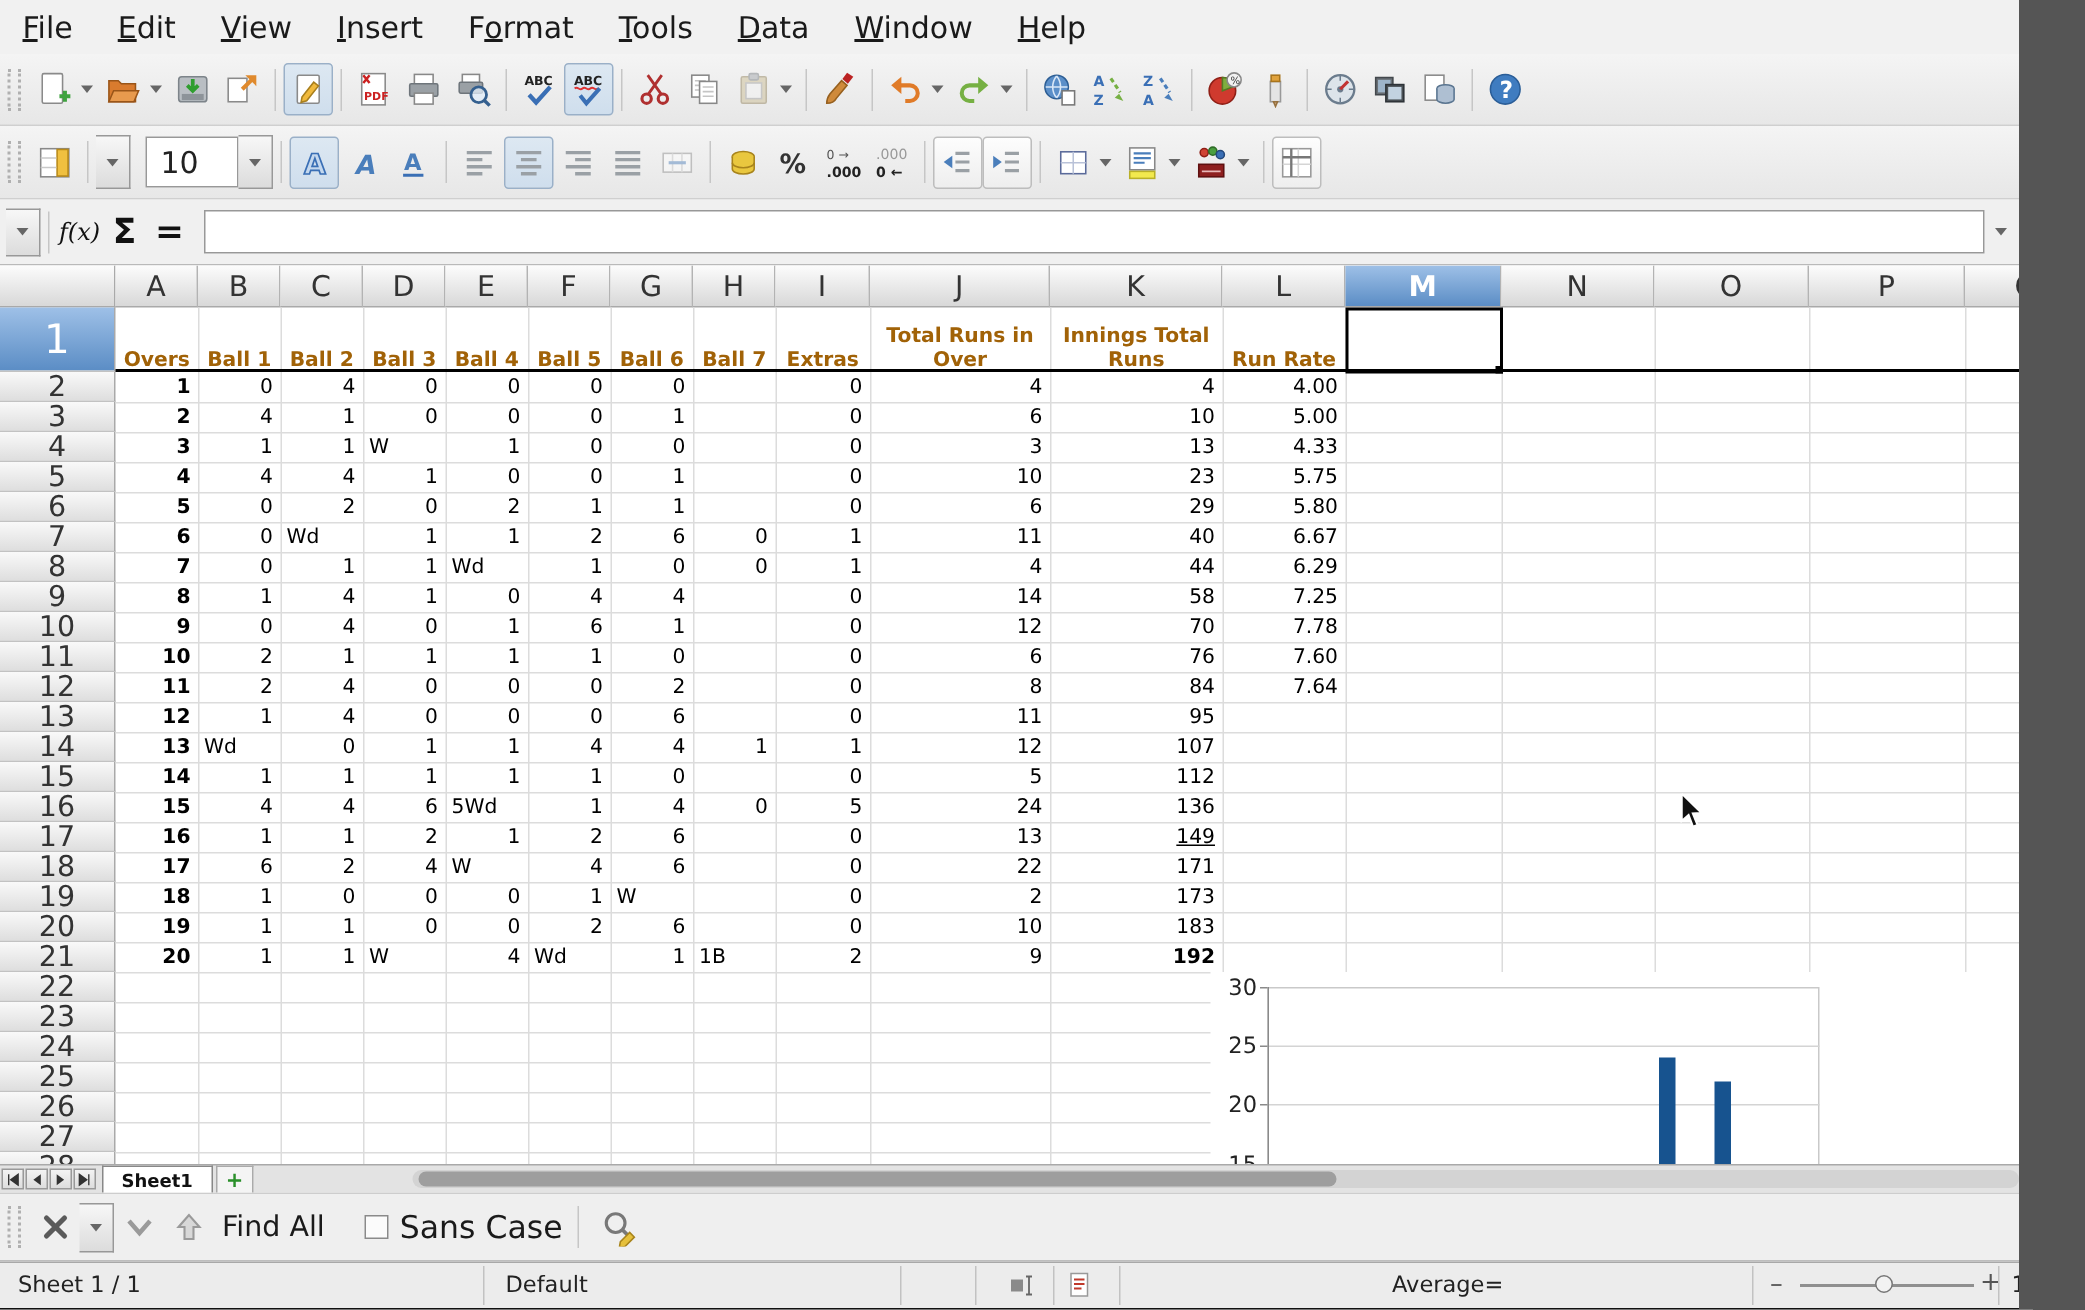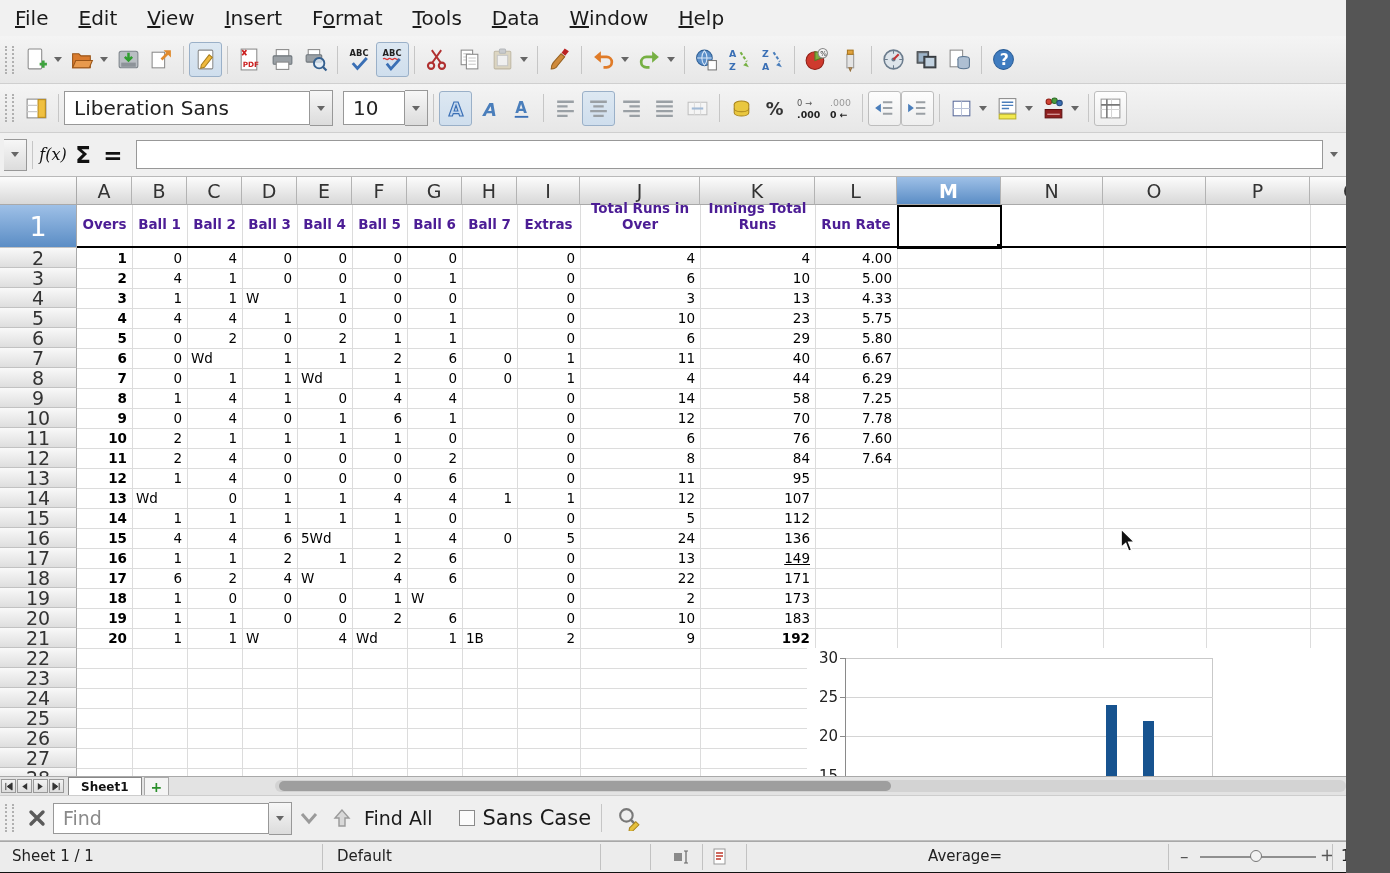"Liberation Sans" div.combo { html: <div> <input> </div> -> none }
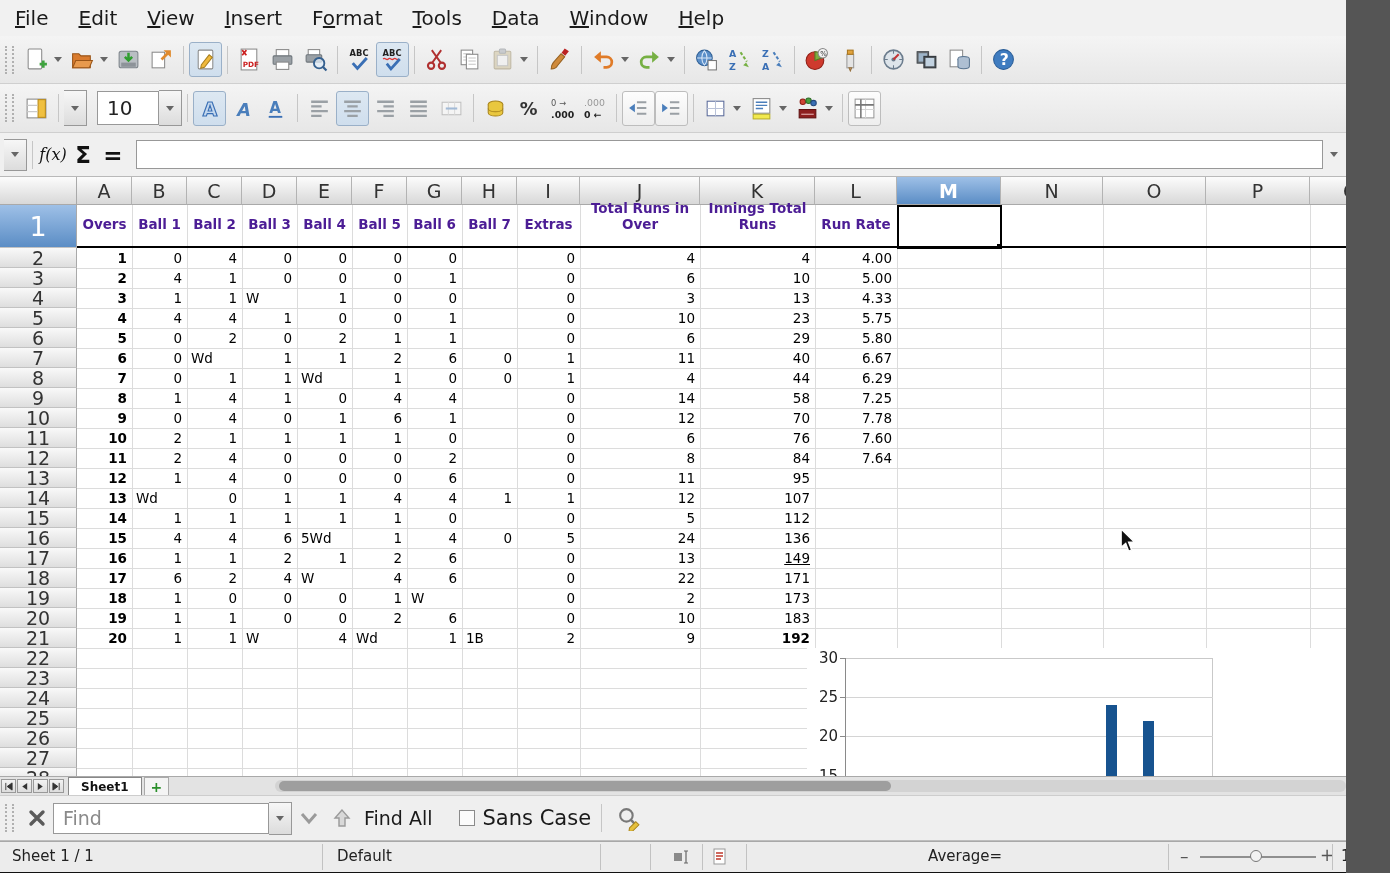"Total Runs in Over" .hcell { color: #4c1d95 -> #a16207; padding-bottom: 16px -> 0 }
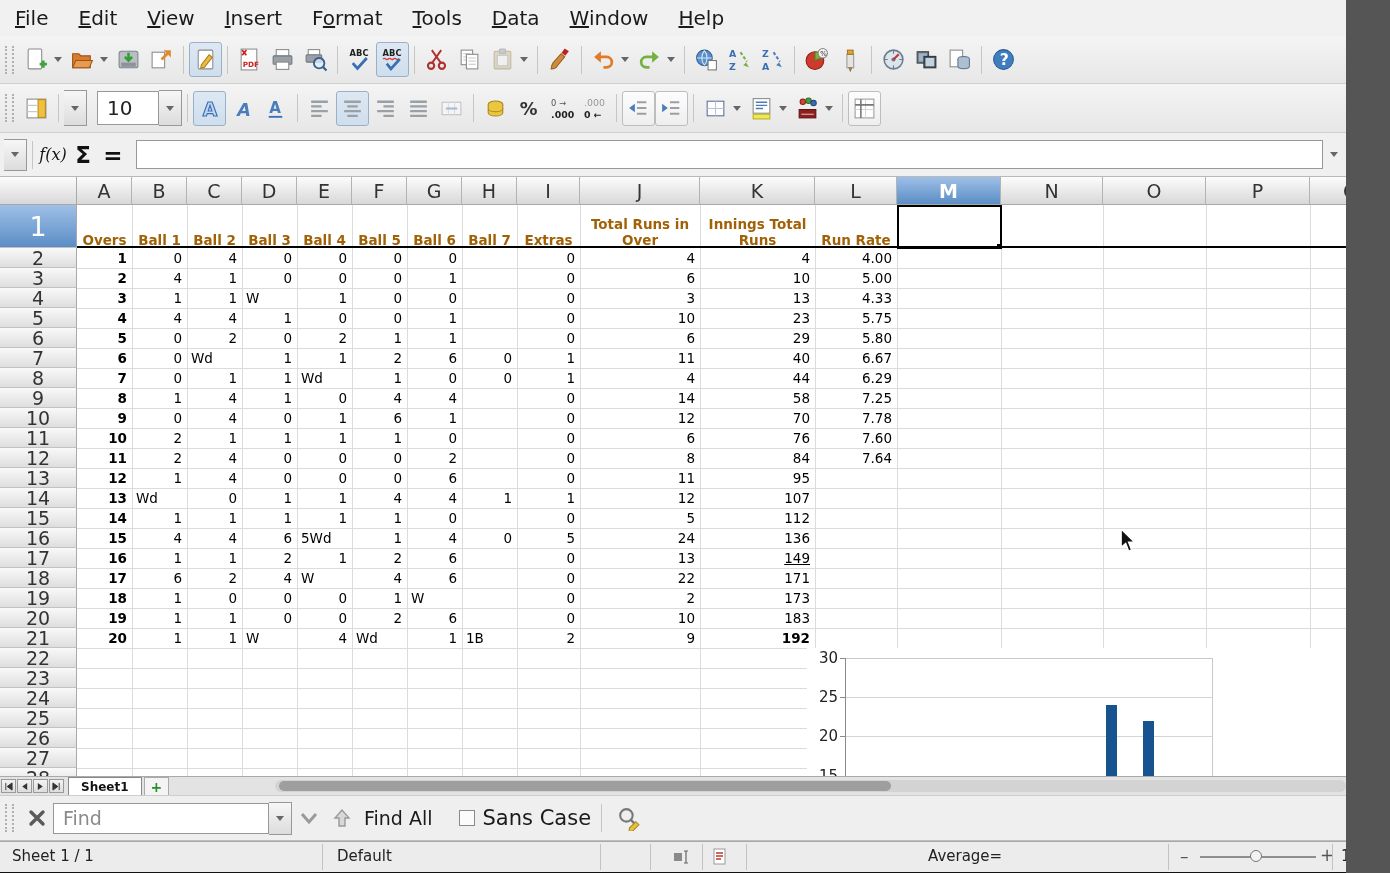"Find" input { html: <input> -> none }
